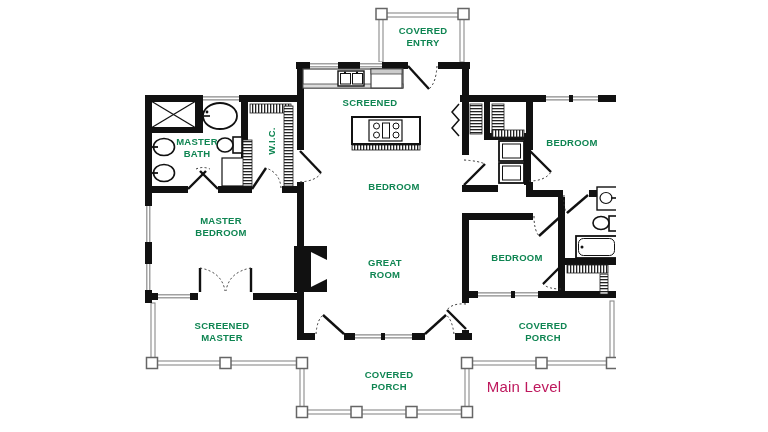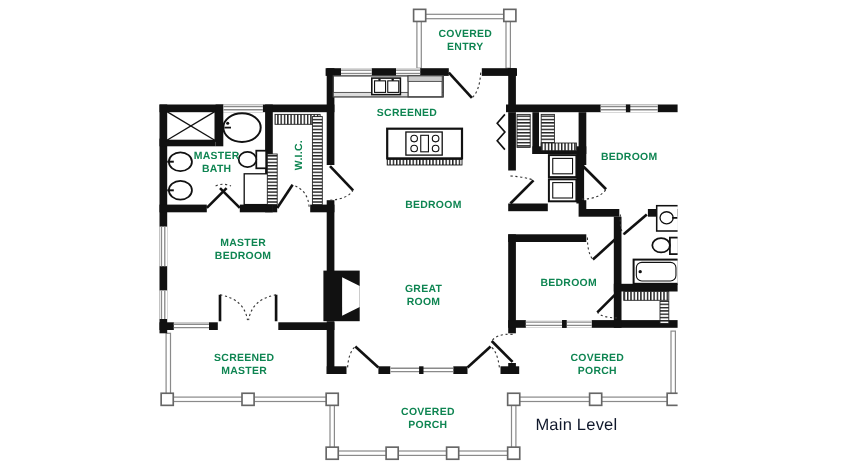"Main Level" .lbl--level { color: #0f172a -> #be185d }
